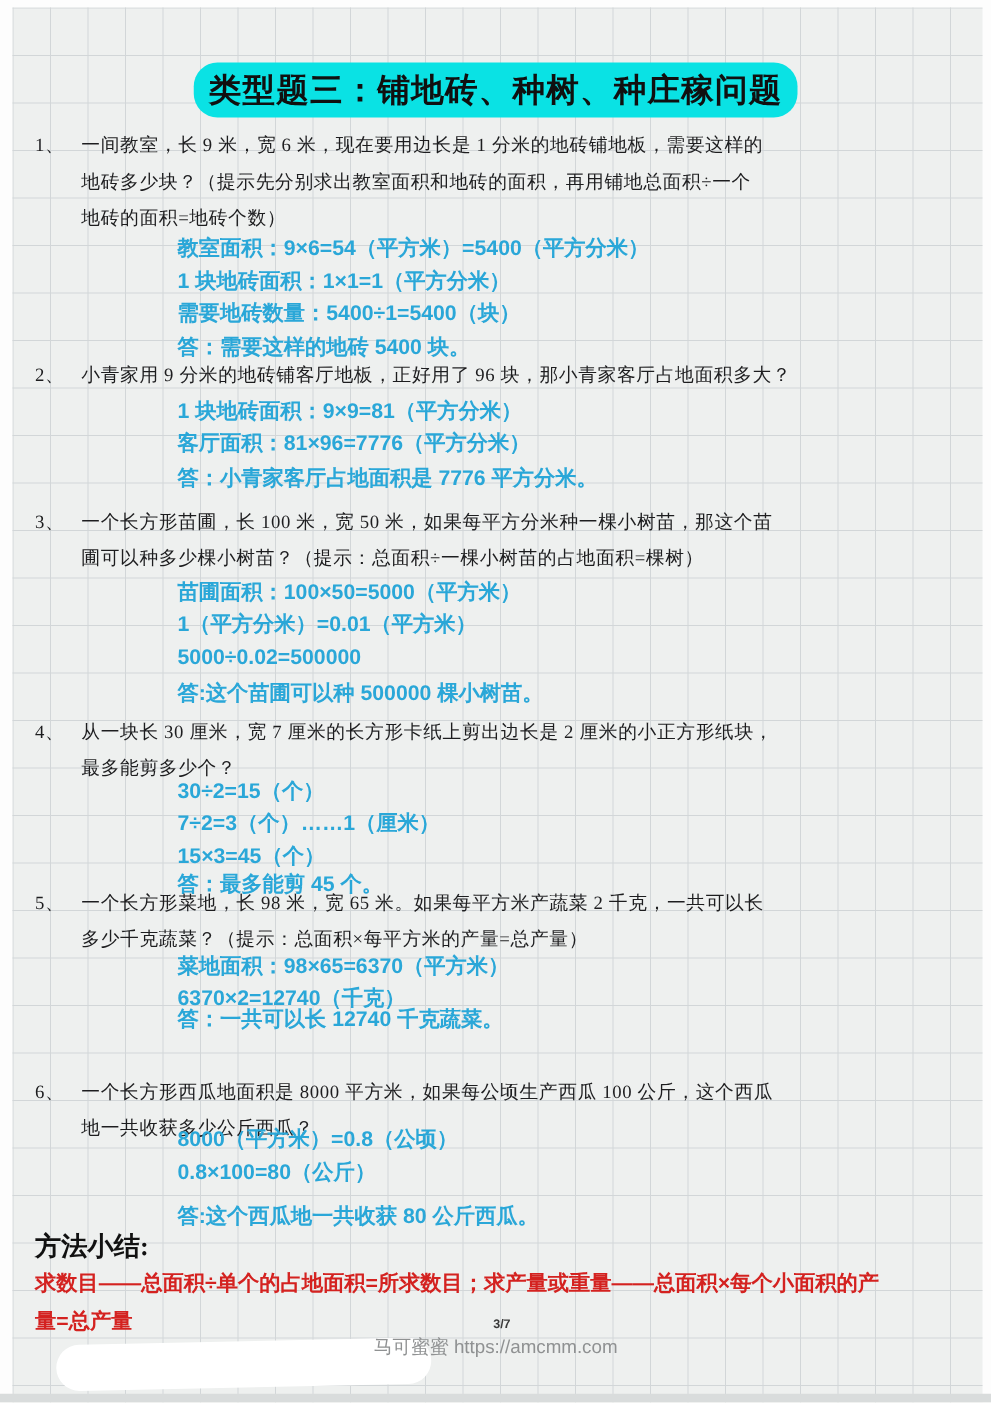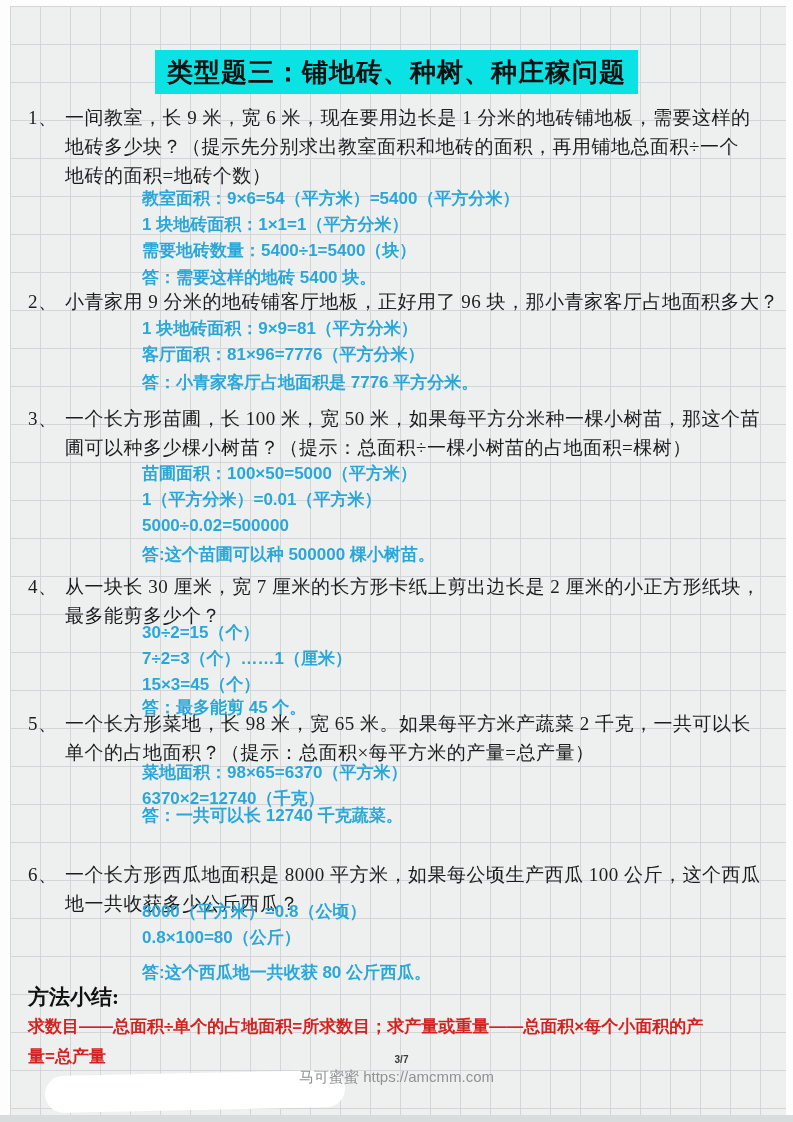"类型题三：铺地砖、种树、种庄稼问题" .title-hl { border-radius: none -> 19px }
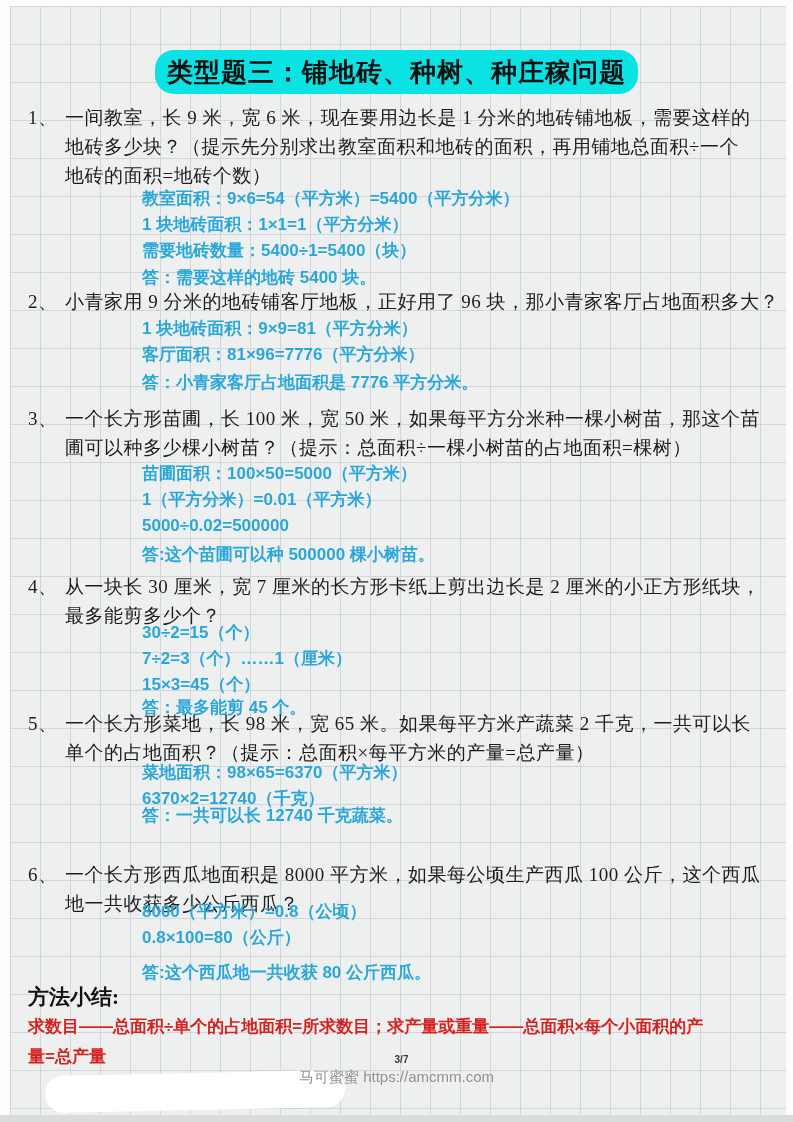"1、 一间教室，长 9 米，宽 6" .qtext { font-size: 19px -> 15px }
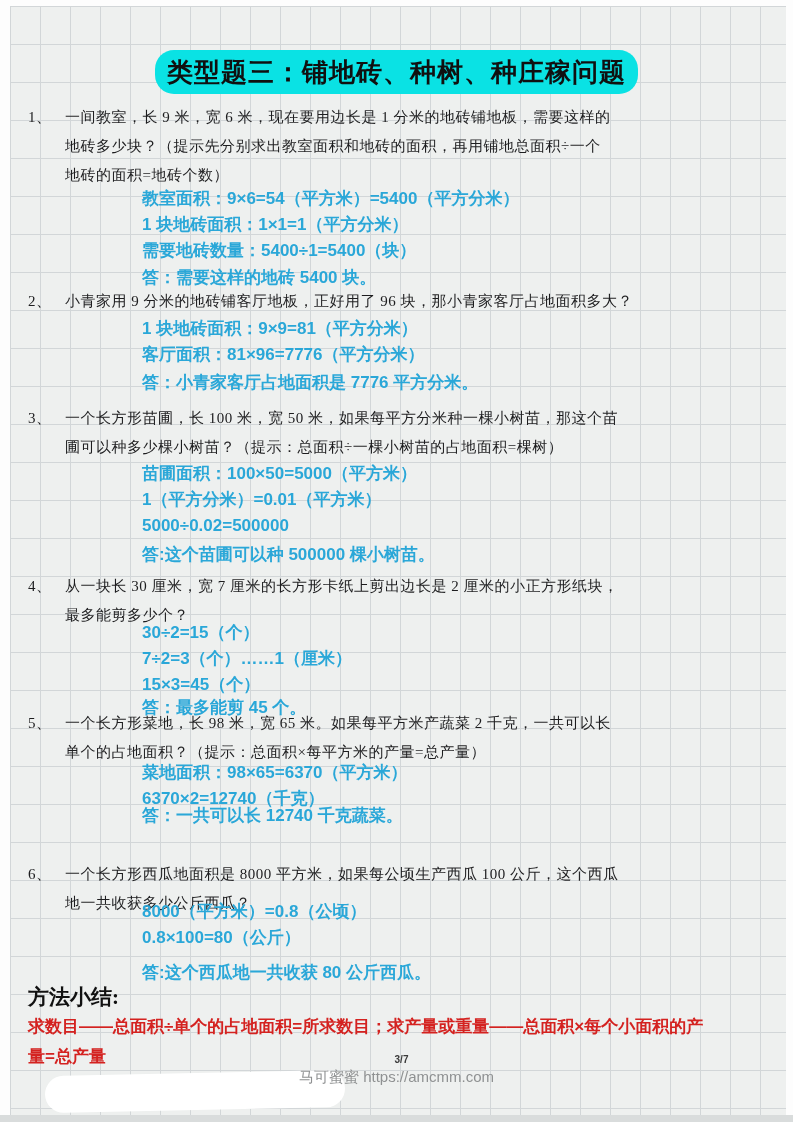"单个的占地面积？（提示：总面积×每平方米的产量=总产量）" div.qline { text: 单个的占地面积 -> 多少千克蔬菜 }
